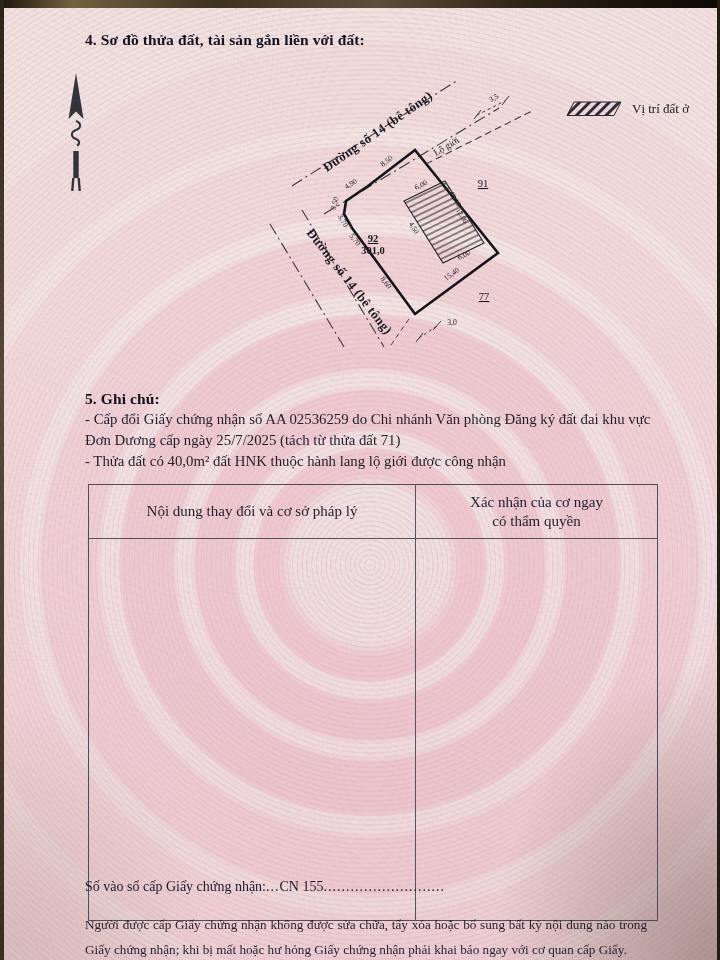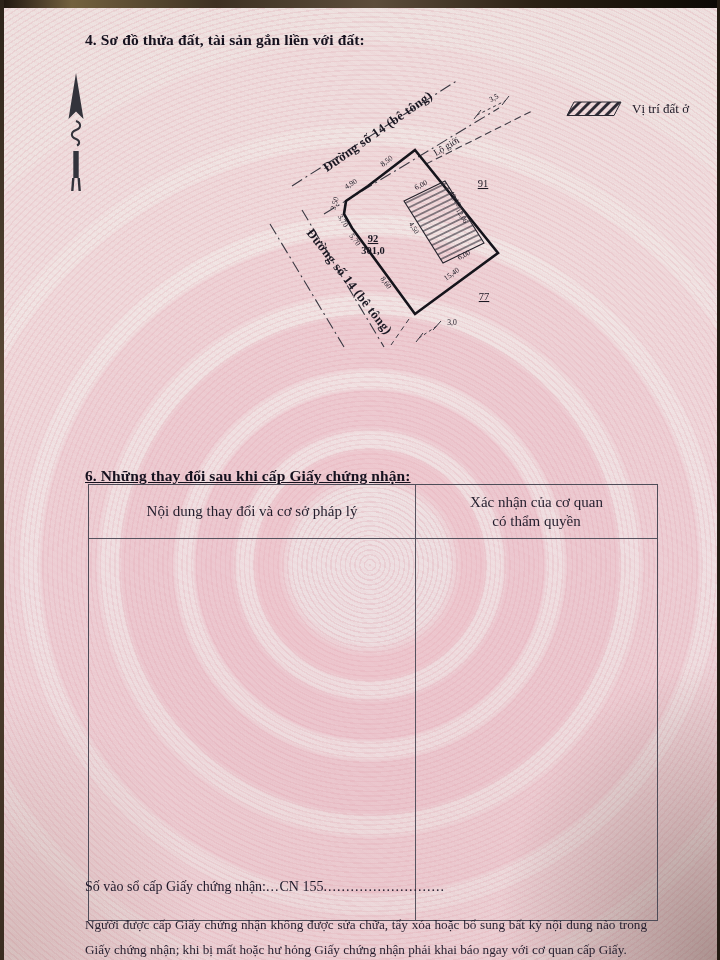"5. Ghi chú:" div.abs { html: none -> <div> <div>5. Ghi chú:</div> <p>- Cấp đổi Giấy chứng nhận số AA 02536259 do Chi nhánh Văn phòng Đăng ký đất đai khu vực Đơn Dương cấp ngày 25/7/2025 (tách từ thửa đất 71)</p> <p>- Thửa đất có 40,0m² đất HNK thuộc hành lang lộ giới được công nhận</p> </div> }
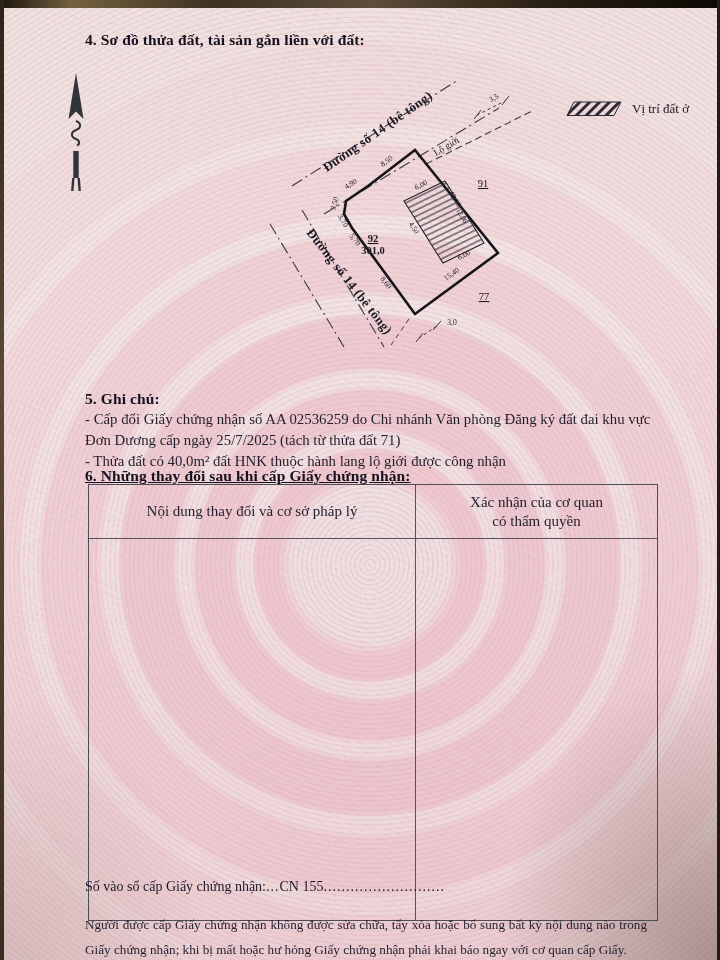"6. Những thay đổi sau" div.abs { html: <div>6. Những thay đổi sau khi cấp Giấy chứng nhận:</div> -> none }
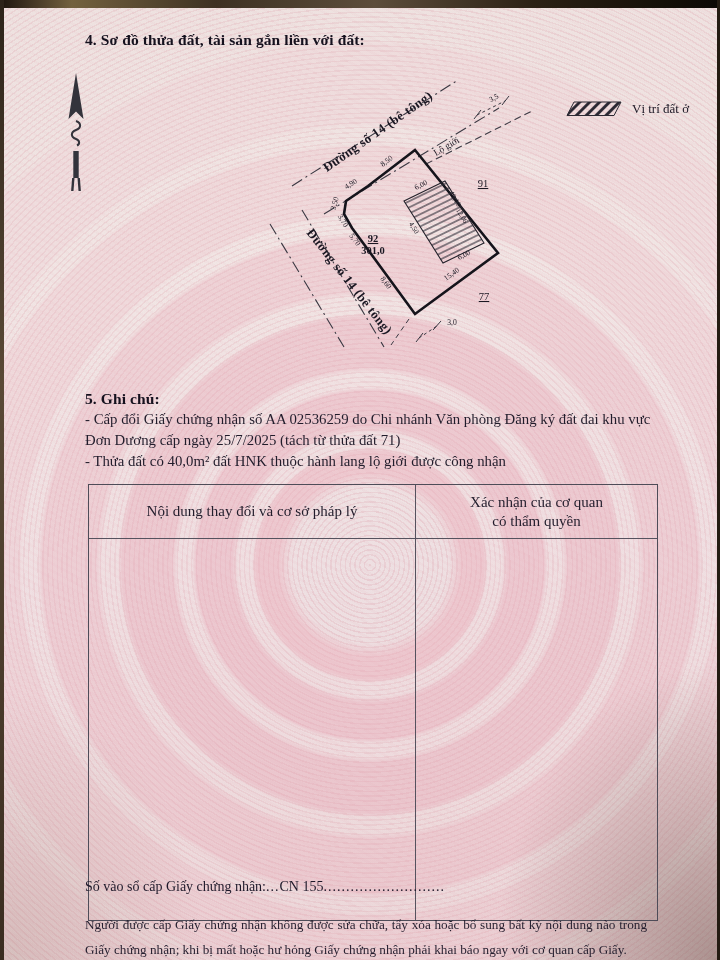"Xác nhận của cơ quan" span { text: quan -> ngay }
